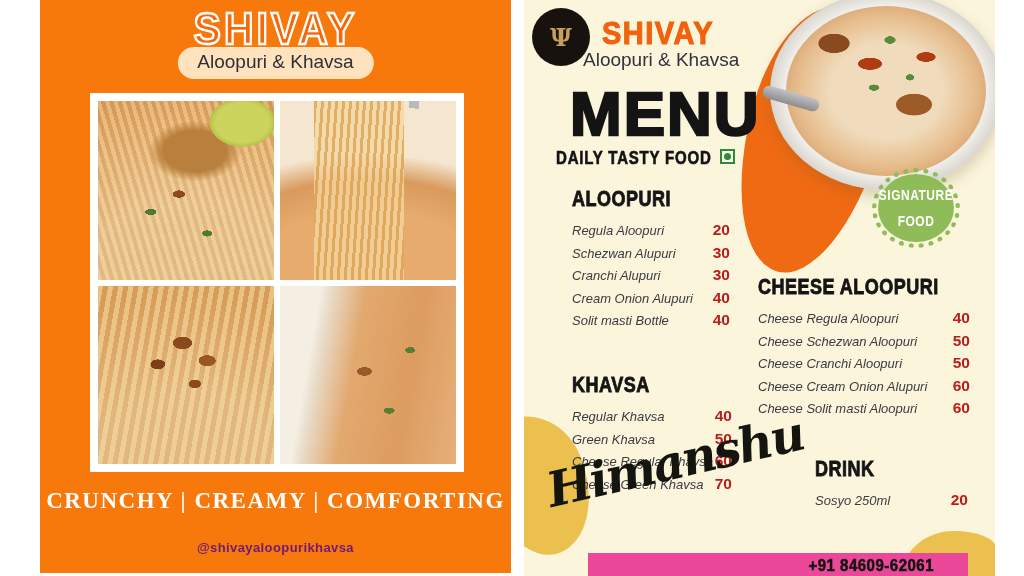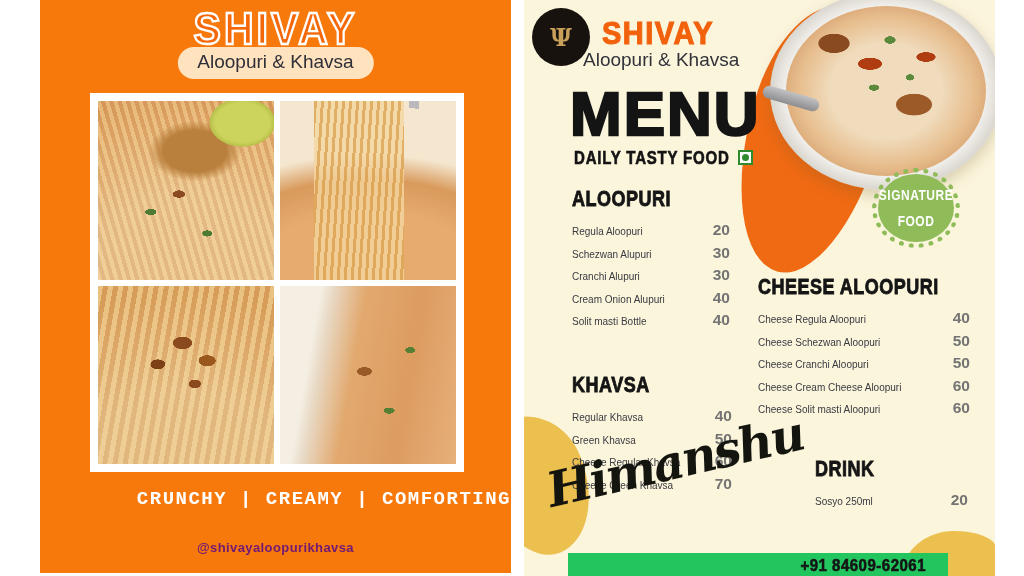"DAILY TASTY FOOD" .rp-sub-row { align-items: center -> none; left: 50px -> 32px }
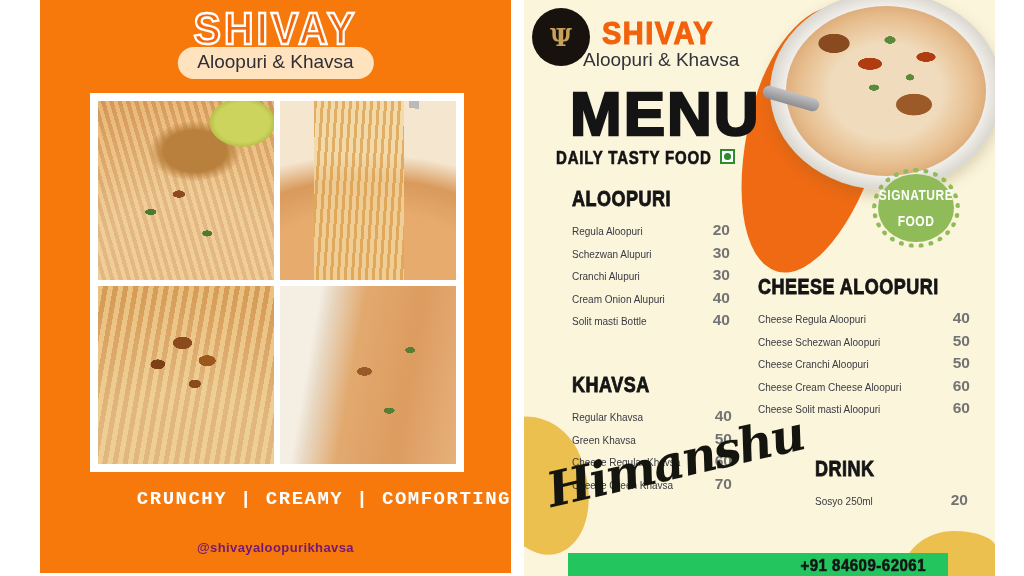"Regula Aloopuri" .iname { font-size: 10px -> 13px; font-style: none -> italic }
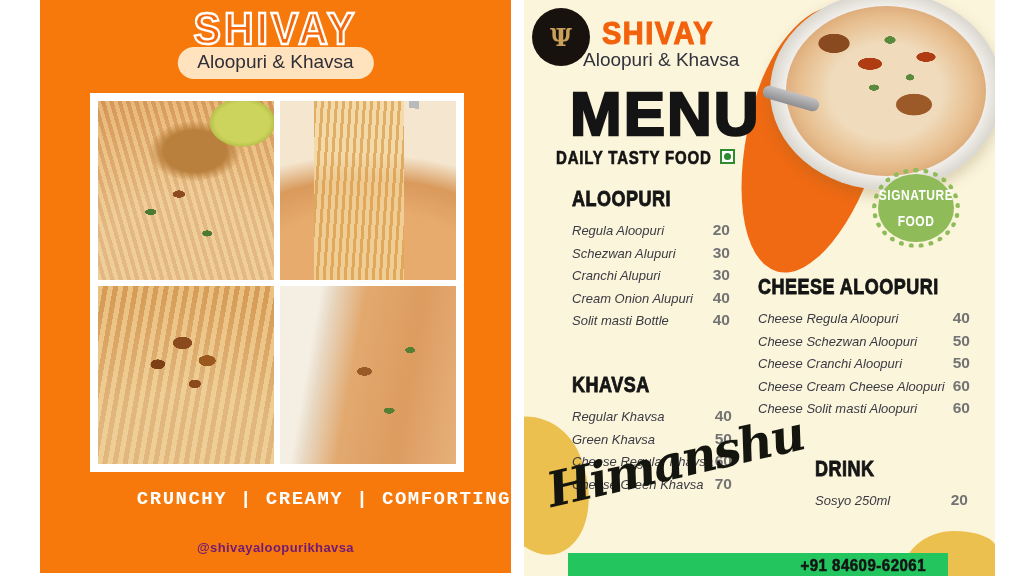"20" .iprice { color: #737373 -> #b91c1c }
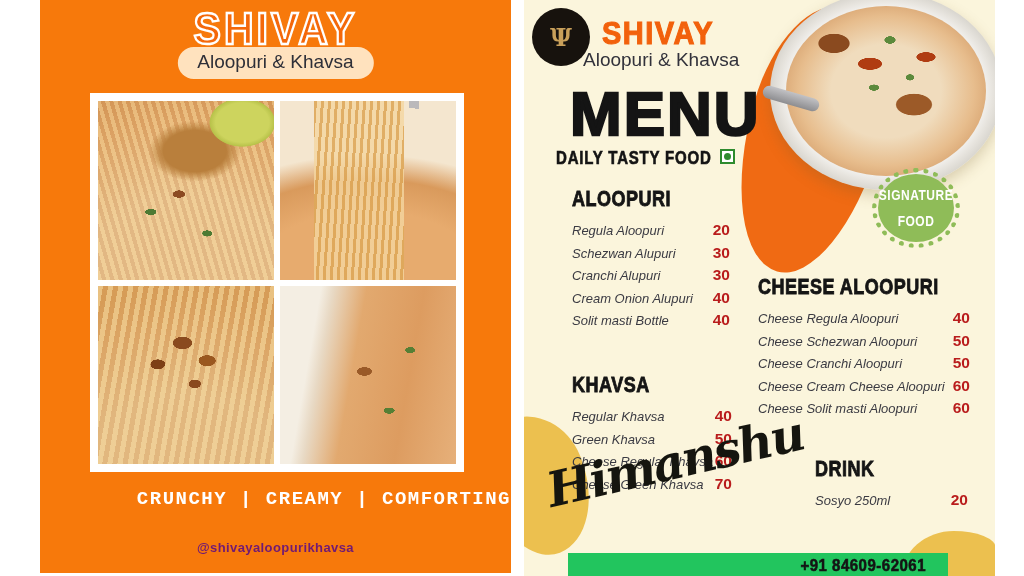"Cheese Cream Cheese Aloopuri" span.iname { text: Cheese Aloopuri -> Onion Alupuri }
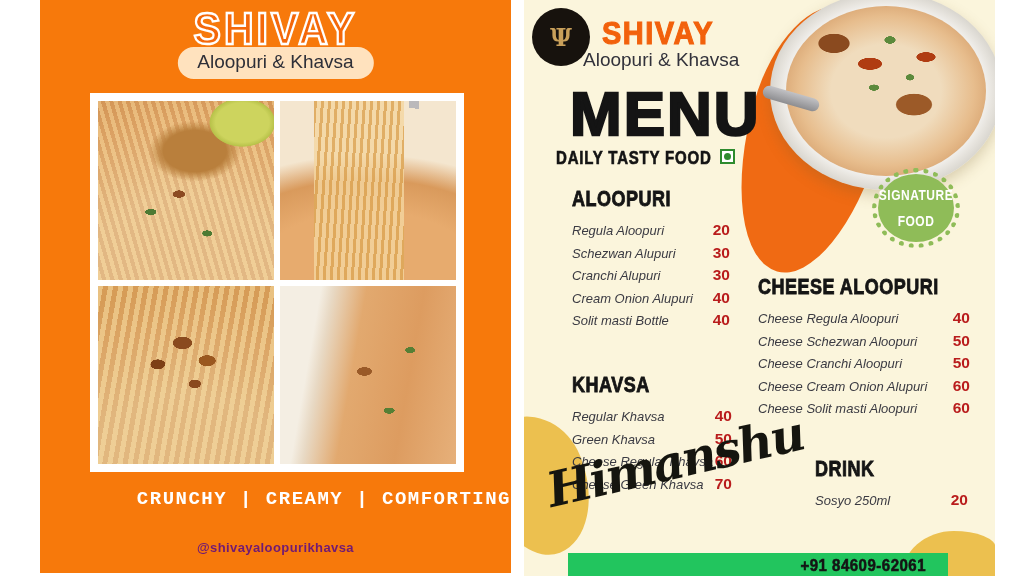"CRUNCHY | CREAMY | COMFORTING" .lp-slogan { font-family: Liberation Mono, monospace -> Liberation Serif, serif; font-size: 19px -> 23px; text-align: right -> center }
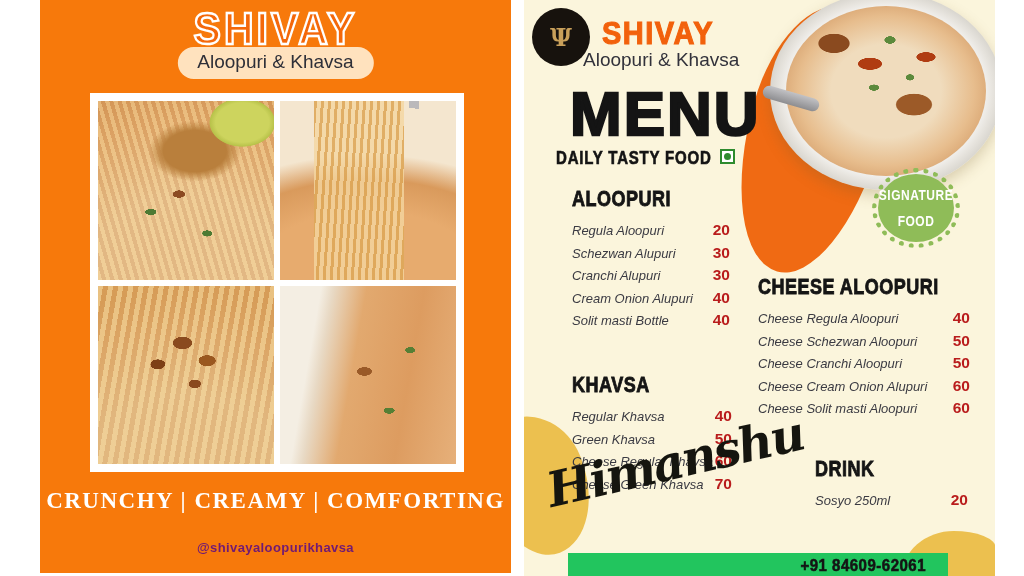"+91 84609-62061" .green-bar { background: #22c55e -> #ec4899; left: 44px -> 64px; padding-right: 22px -> 34px }
